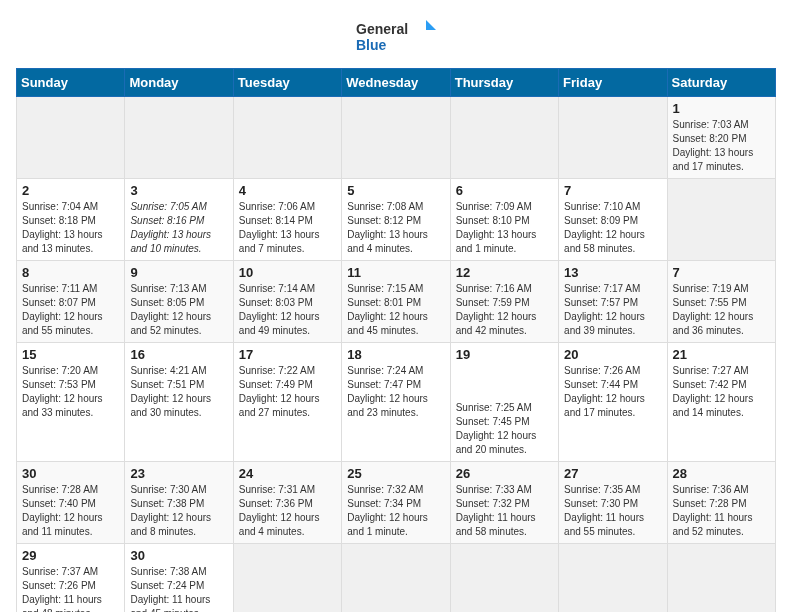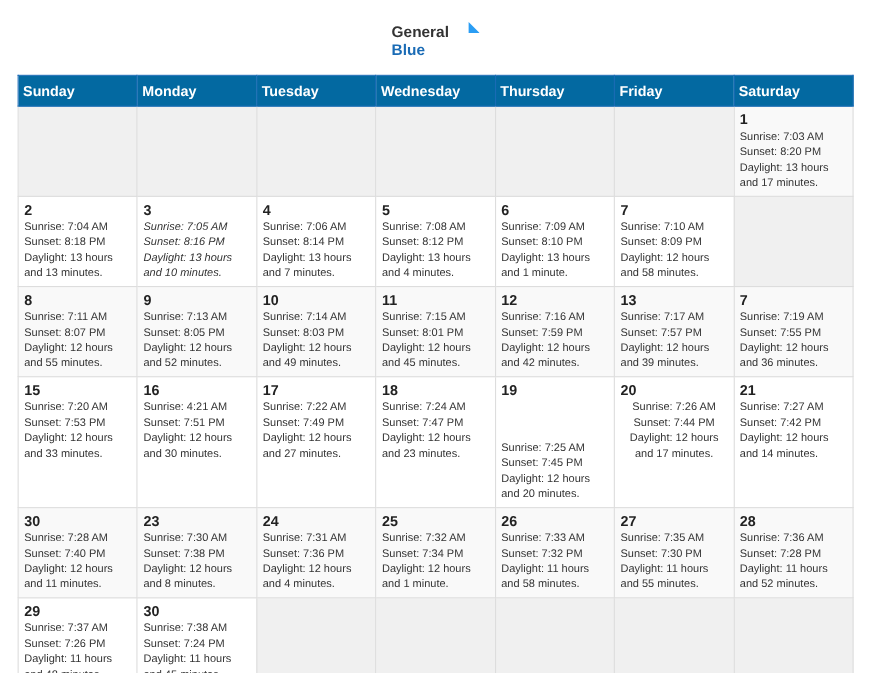"Sunrise: 7:26 AM" div.day-info { text-align: center -> none }
